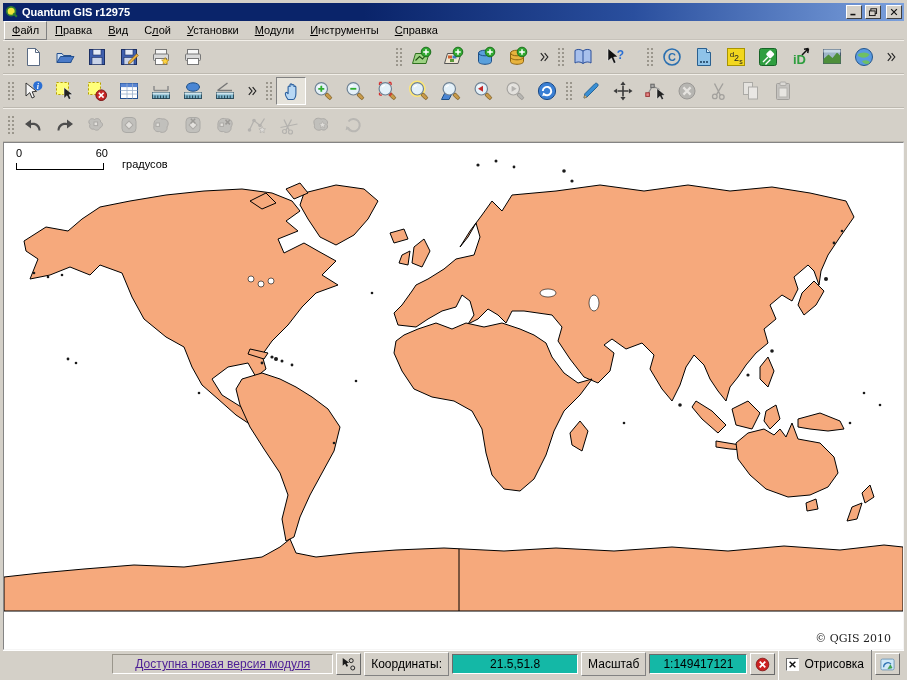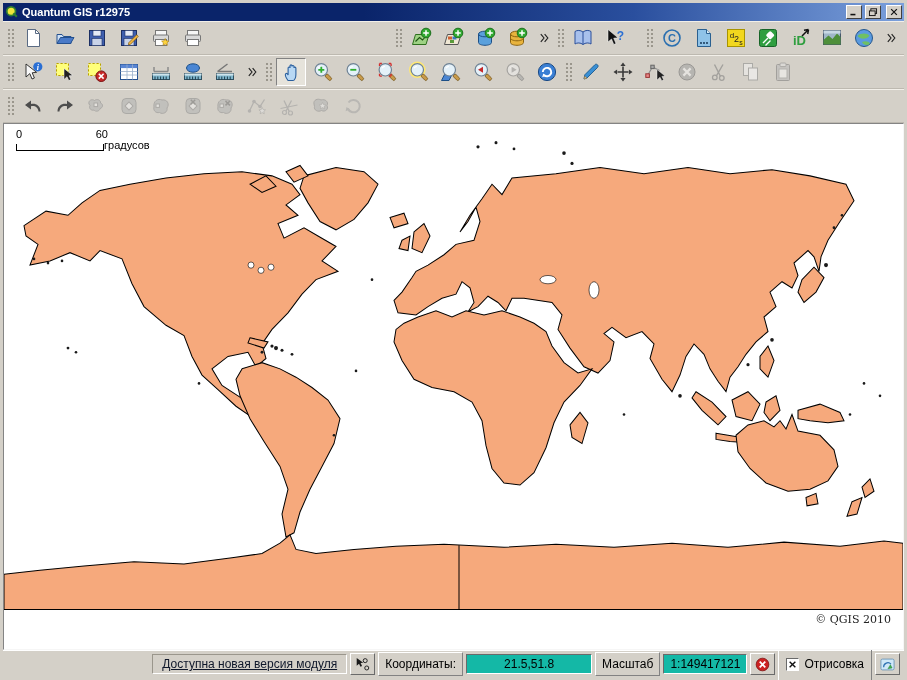"Файл" div.menubar { html: none -> <div> <span><u>Ф</u>айл</span> <span><u>П</u>равка</span> <span><u>В</u>ид</span> <span>С<u>л</u>ой</span> <span><u>У</u>становки</span> <span><u>М</u>одули</span> <span><u>И</u>нструменты</span> <span><u>С</u>правка</span> </div> }
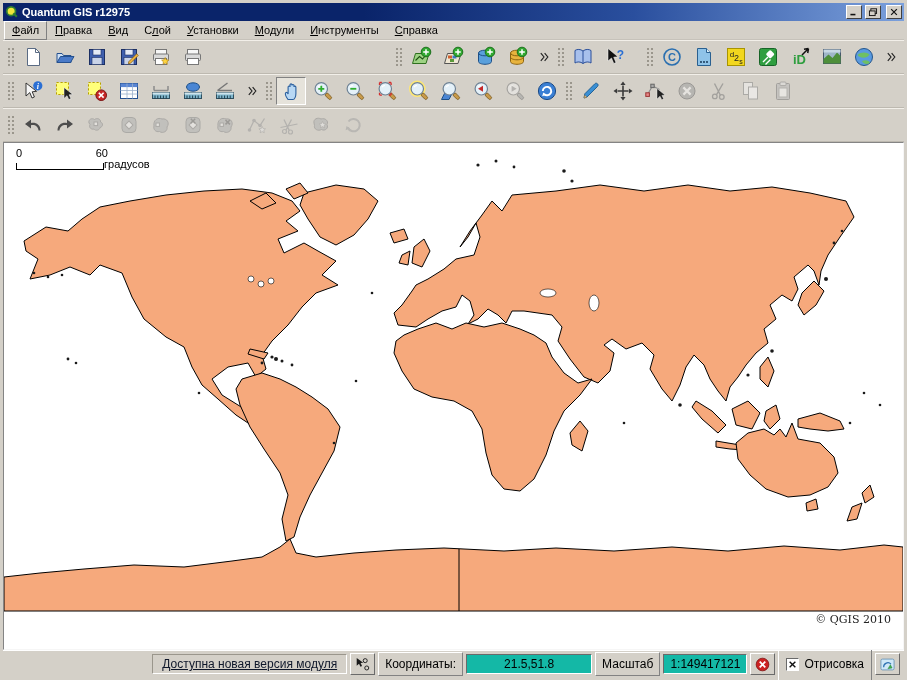"градусов" .scalebar .unit { margin-left: 0 -> 18px }
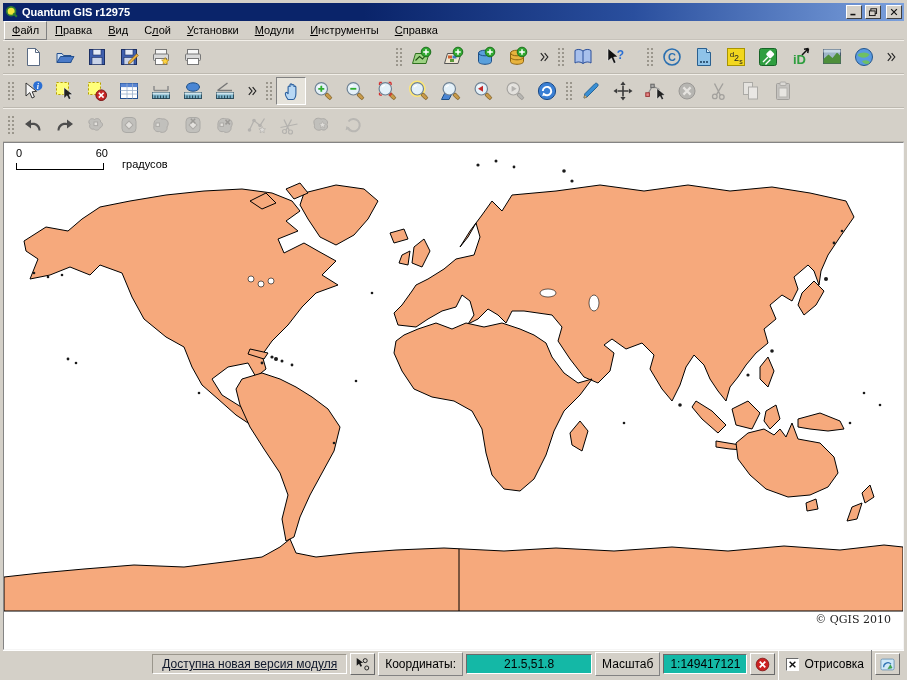"© QGIS 2010" .copyright { bottom: 23px -> 4px }
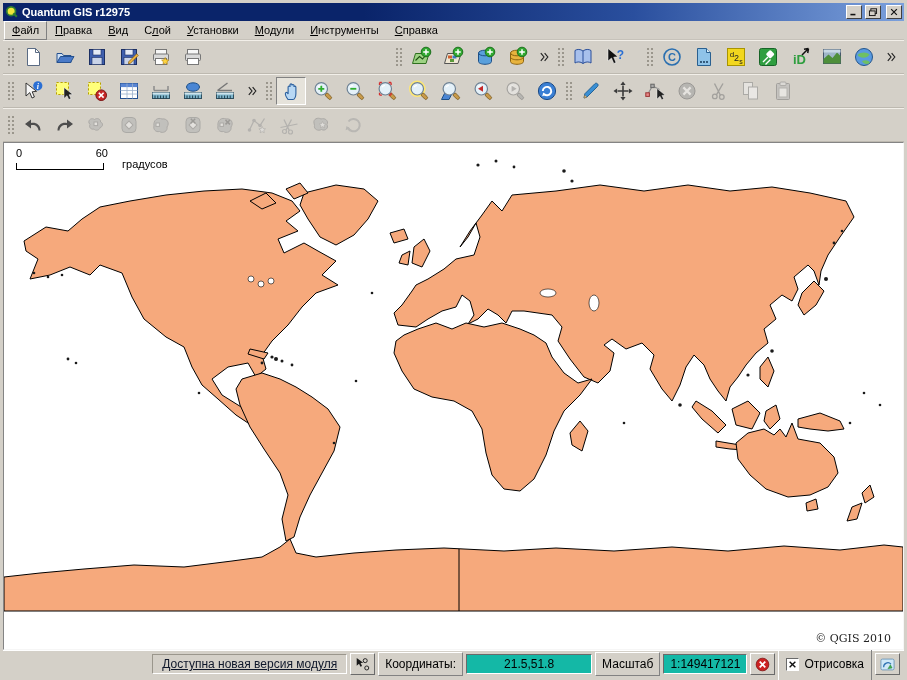"Доступна новая версия модуля" .sb-link { color: #0f172a -> #4c1d95; padding: 2px 9px -> 2px 22px }
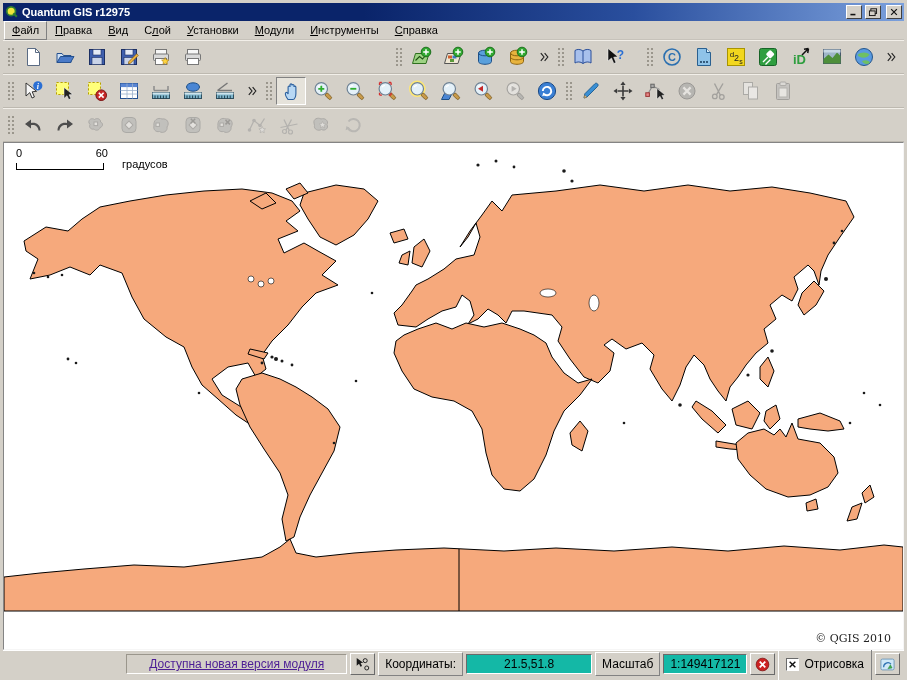"1:149417121" .sb-input.scale { width: 84px -> 98px }
